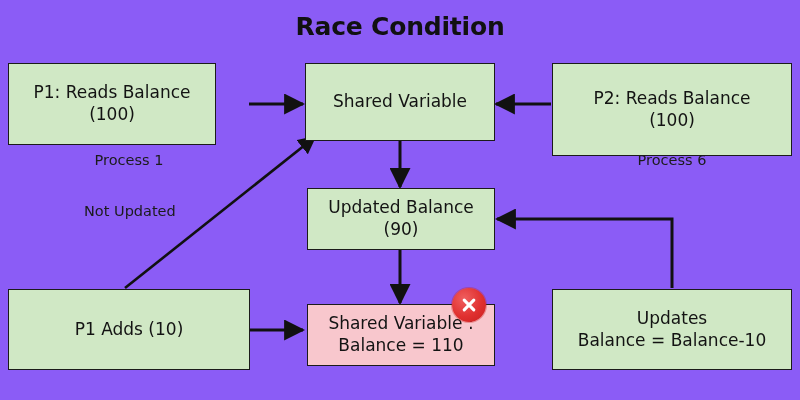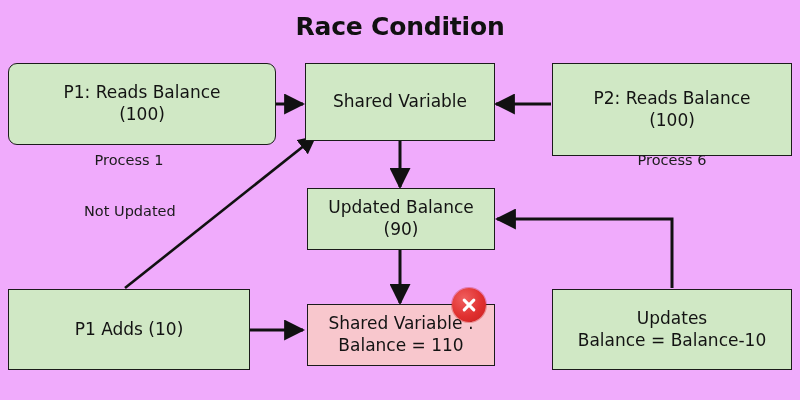"Race Condition" #canvas { background: #f0abfc -> #8b5cf6 }
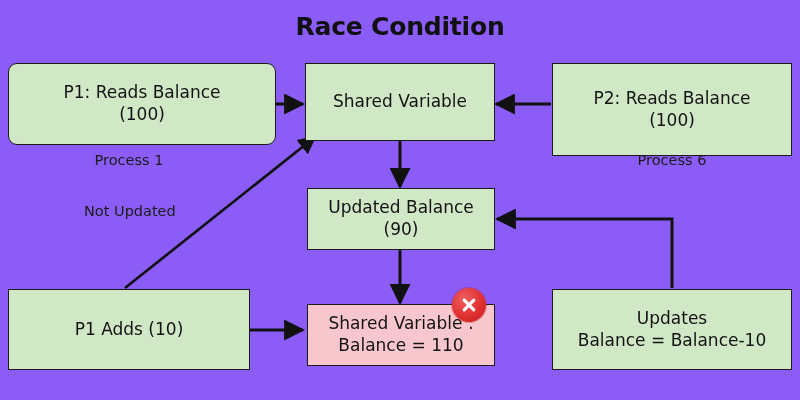"P1: Reads Balance" div.node { border-radius: 9px -> none; width: 268px -> 208px }
